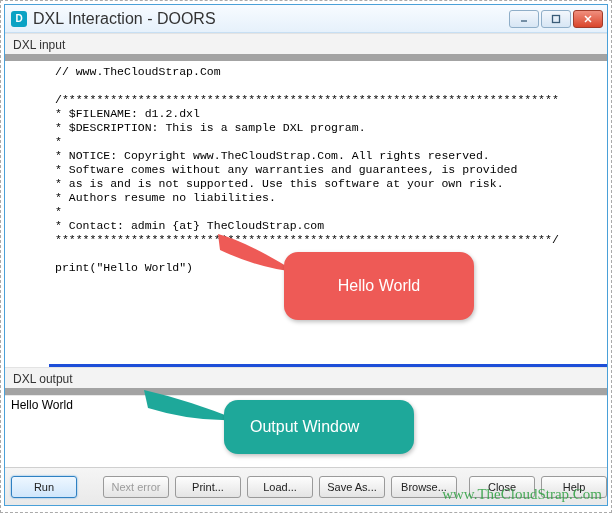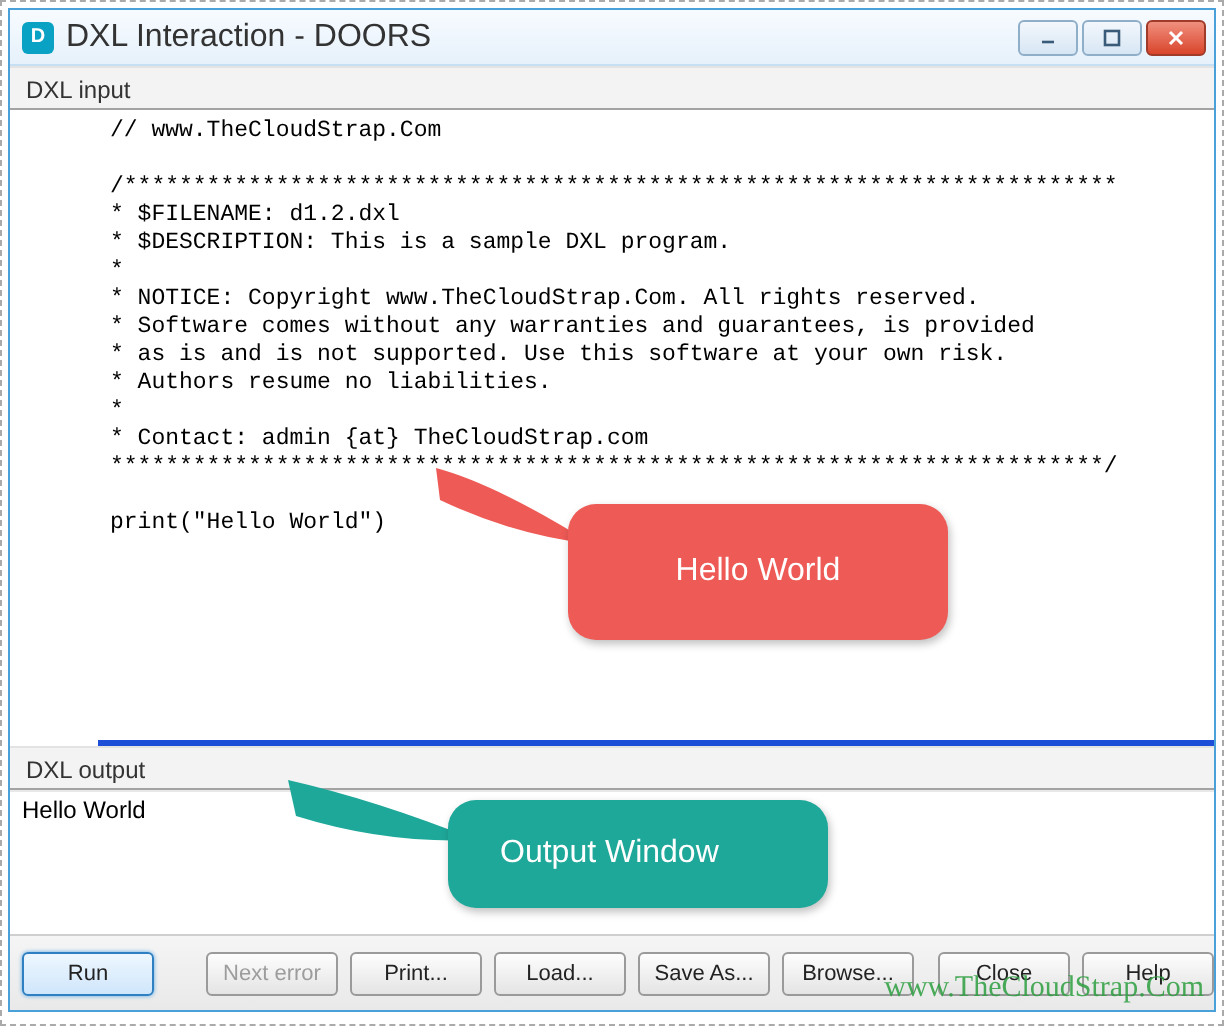"DXL input" .section-label { border-bottom: 1px solid #a3a3a3 -> 7px solid #a3a3a3 }
